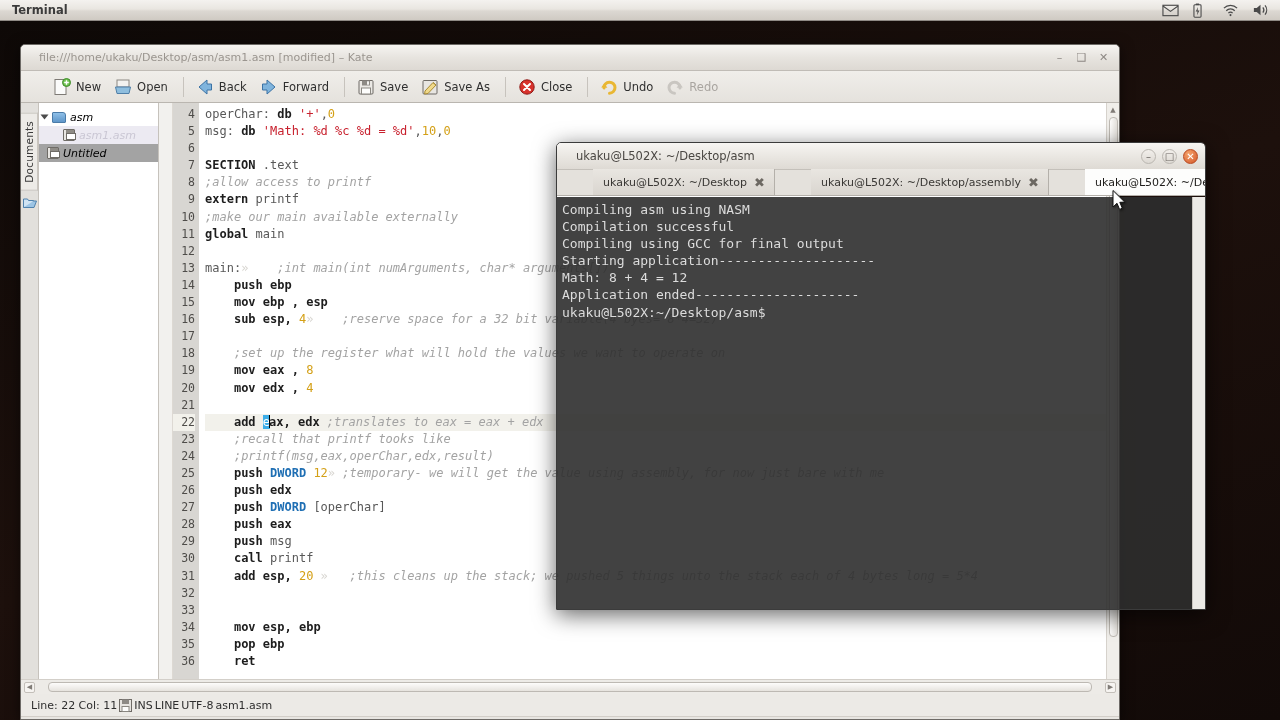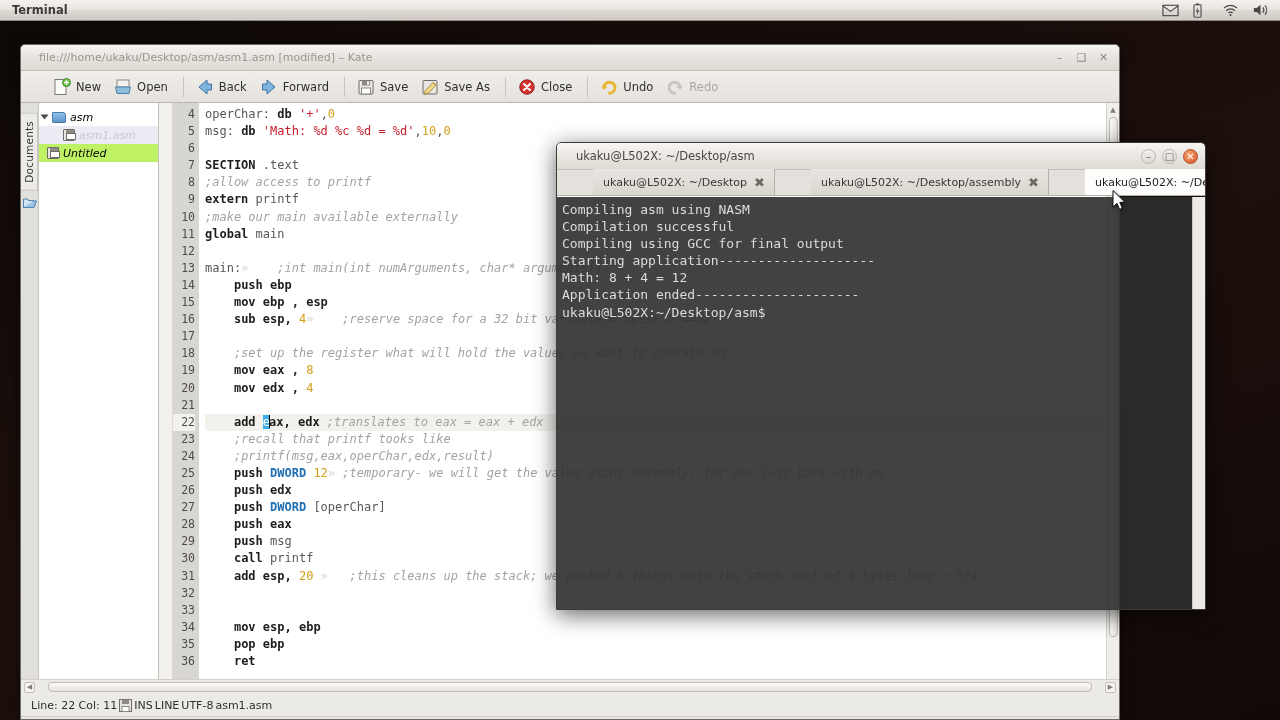"Untitled" .doc-row.selected { background: #bef264 -> #a3a3a3 }
